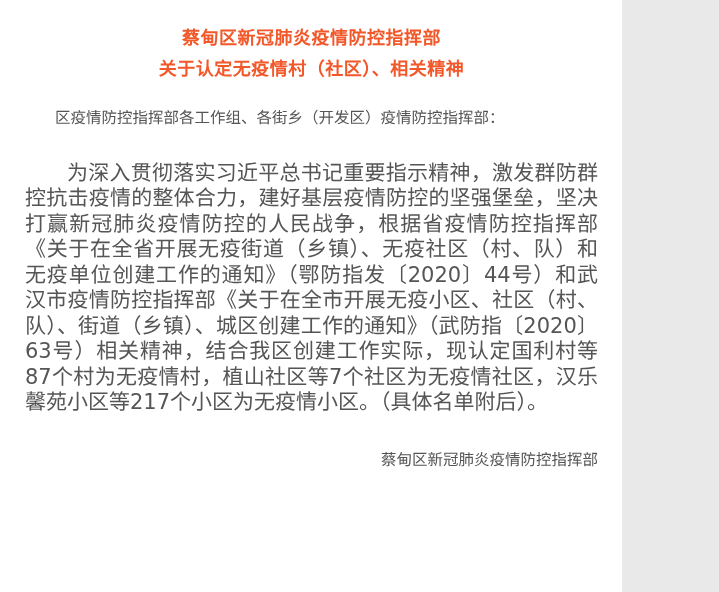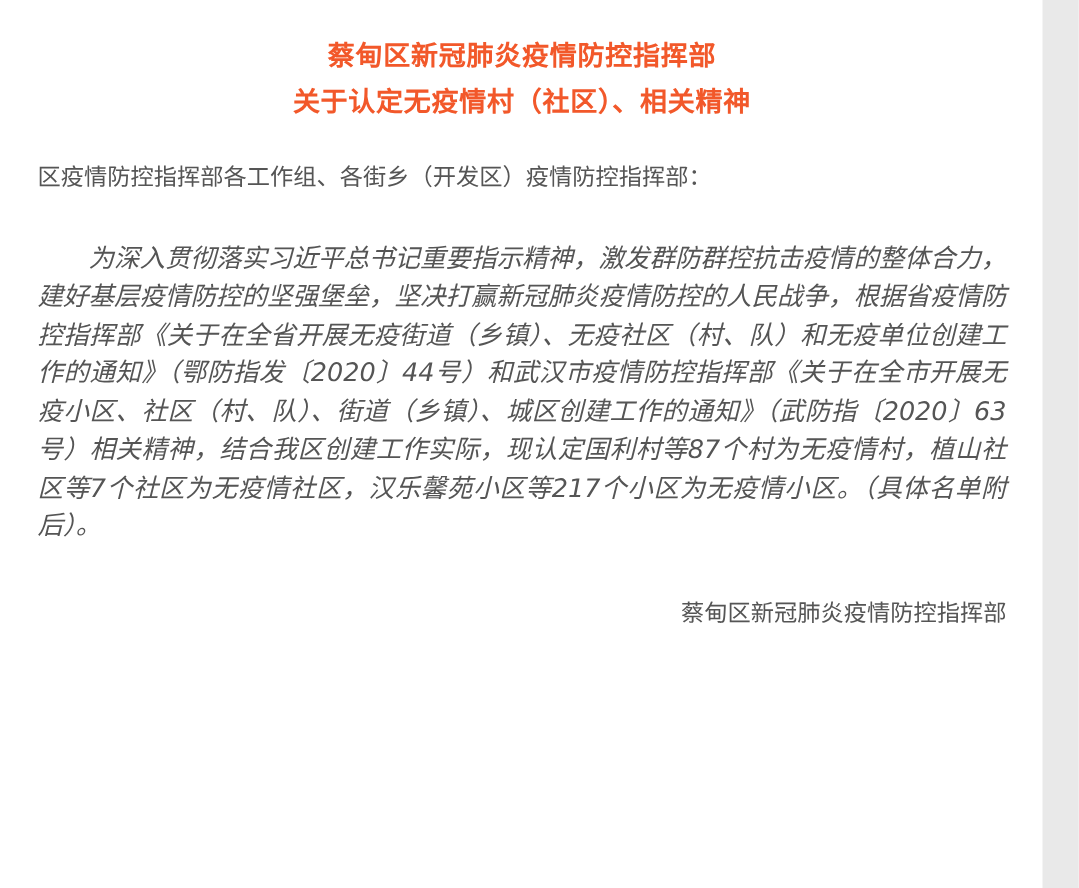"蔡甸区新冠肺炎疫情防控指挥部" .page { width: 695px -> 622px }
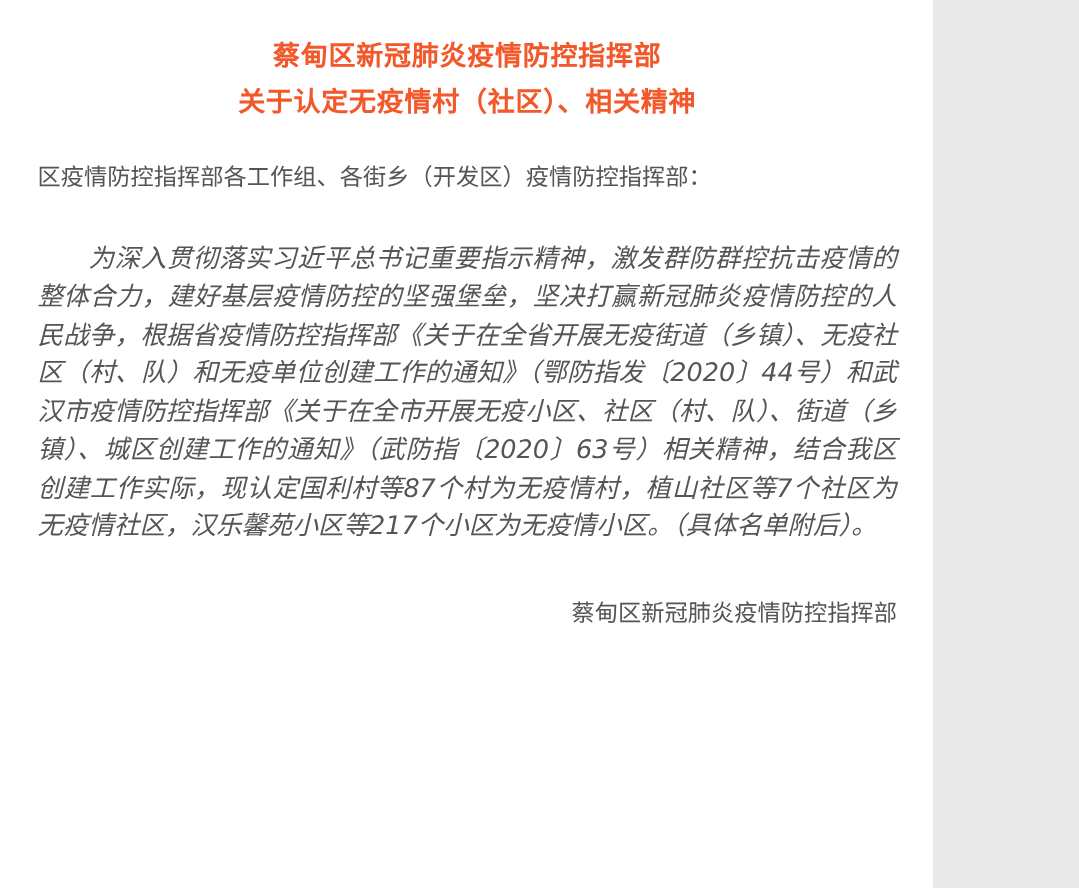"区疫情防控指挥部各工作组、各街乡（开发区）疫情防控指挥部：" .salutation { margin-left: none -> 30px }
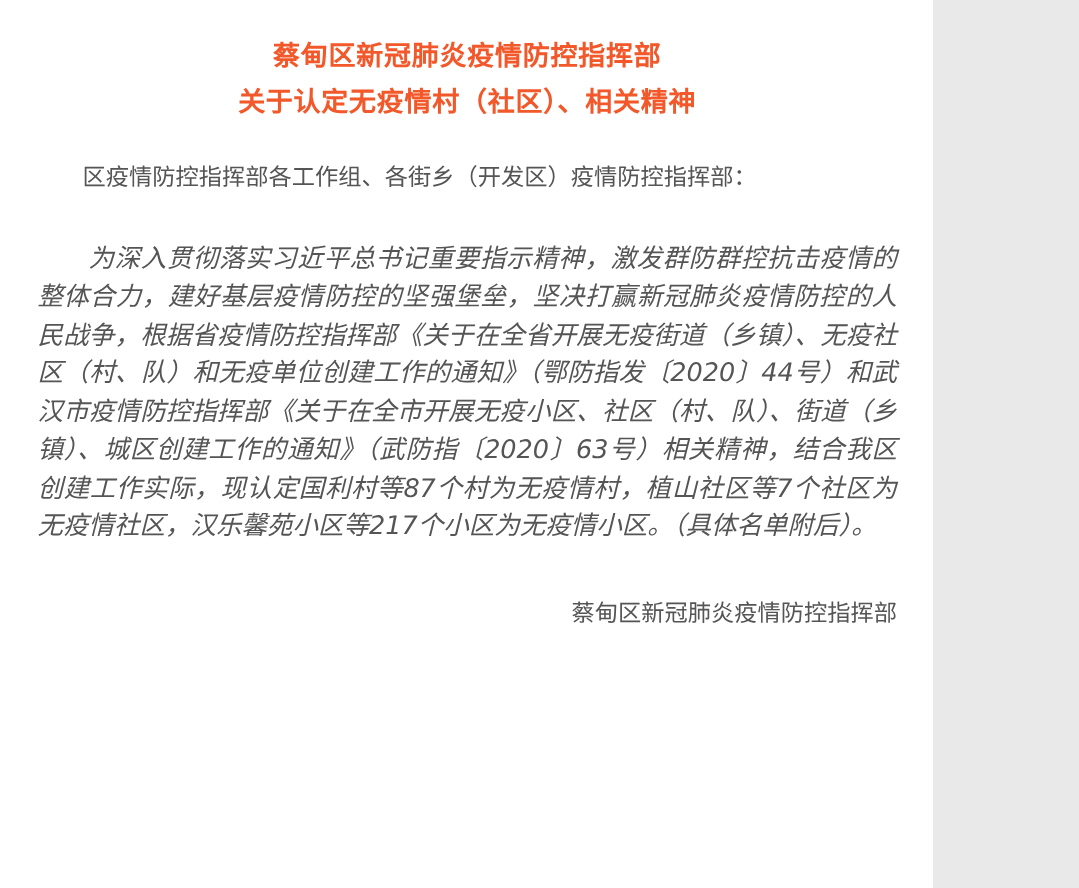"为深入贯彻落实习近平总书记重要指示精神，激发群防群控抗击疫情的整体合力，建好基层" .body-para { font-size: 17px -> 21px; font-style: italic -> none }
